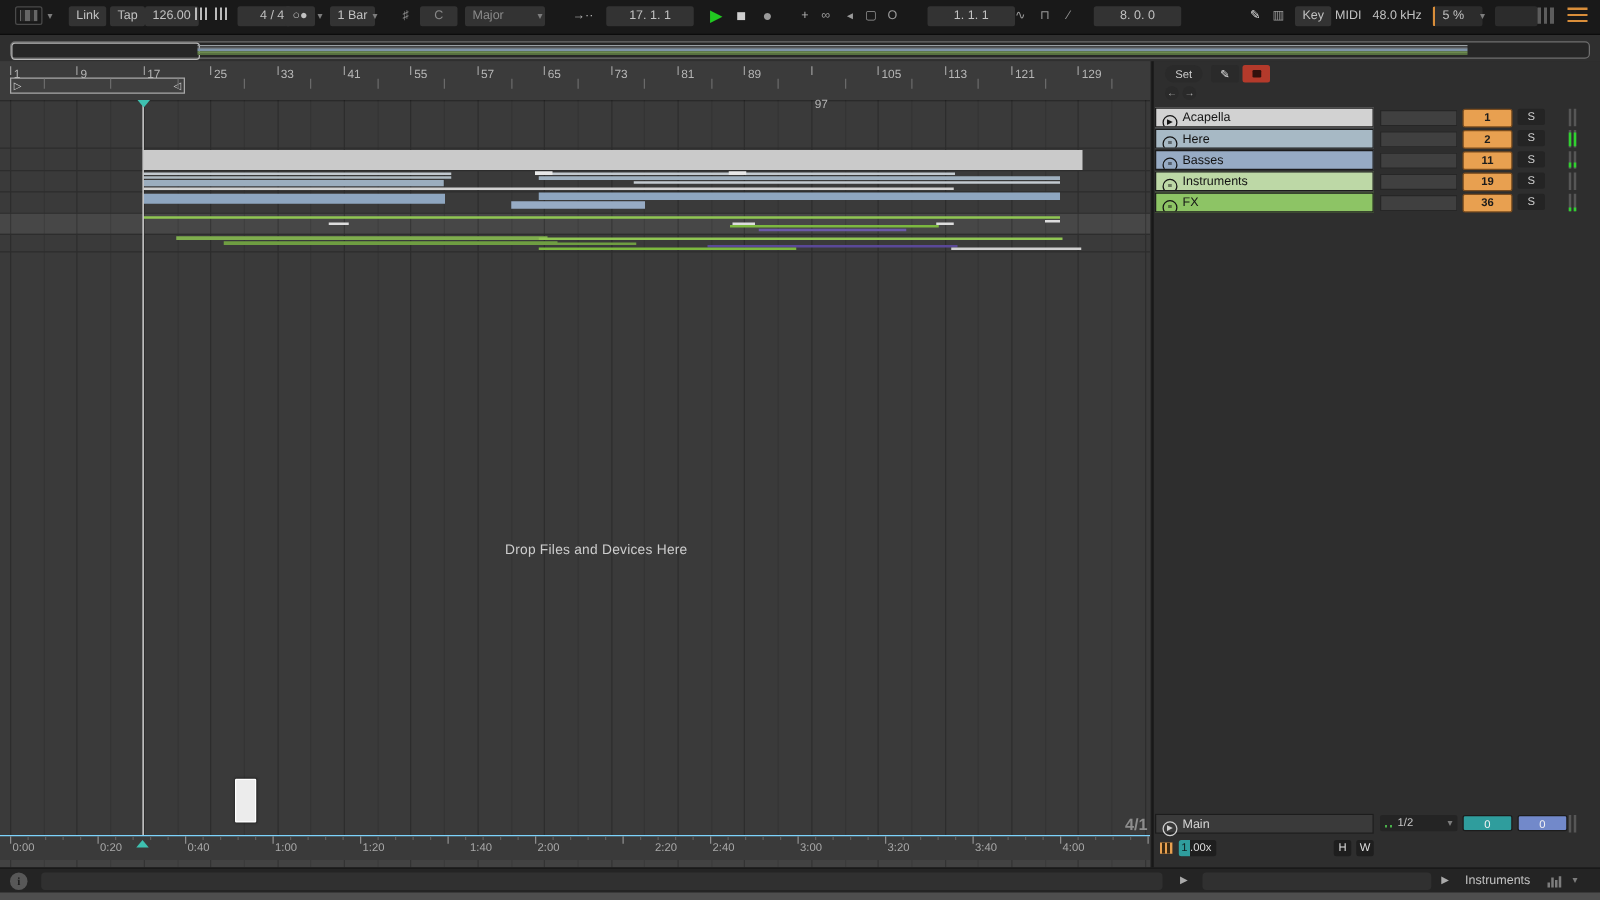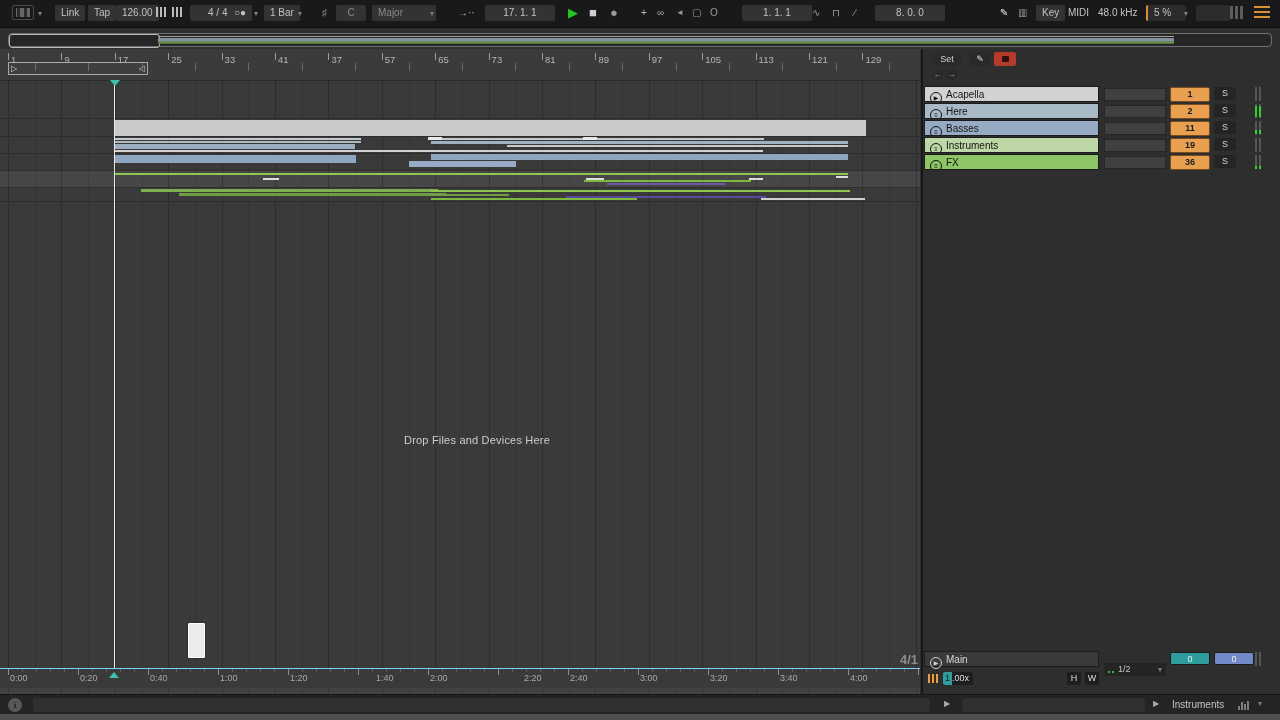"37" div.barnum { text: 37 -> 55 }
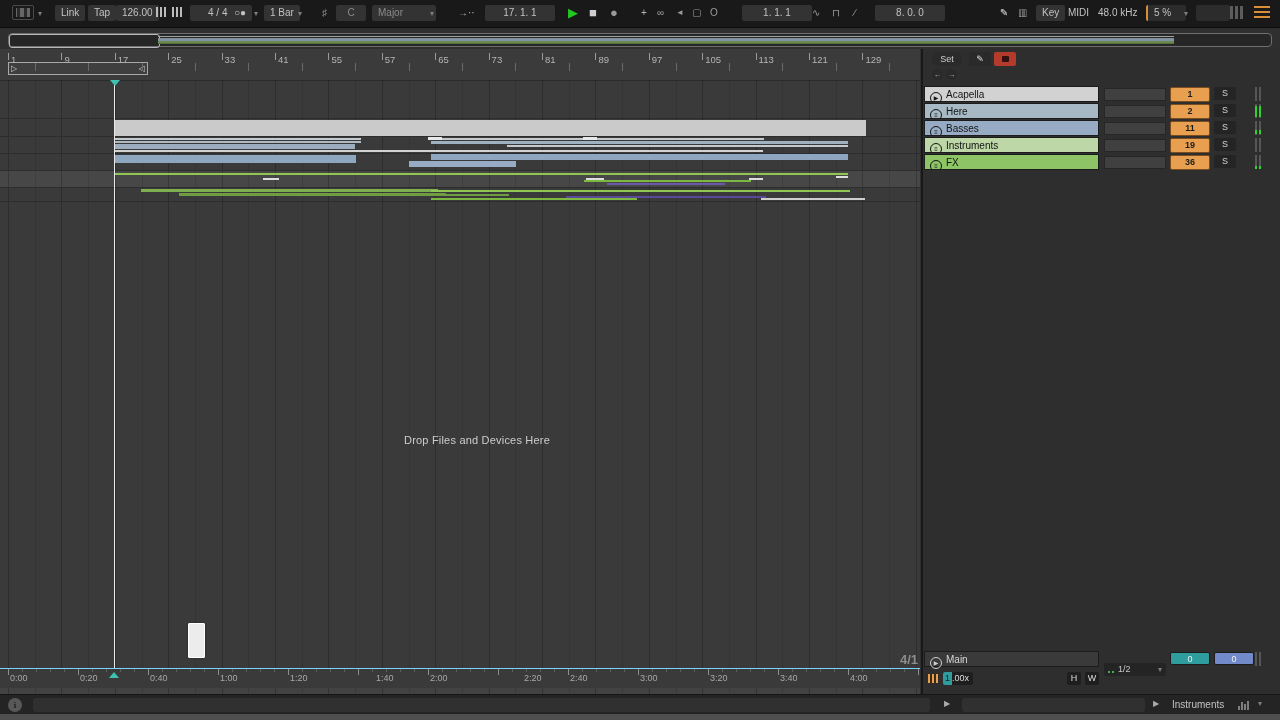"97" div.barnum { margin-top: none -> 24px }
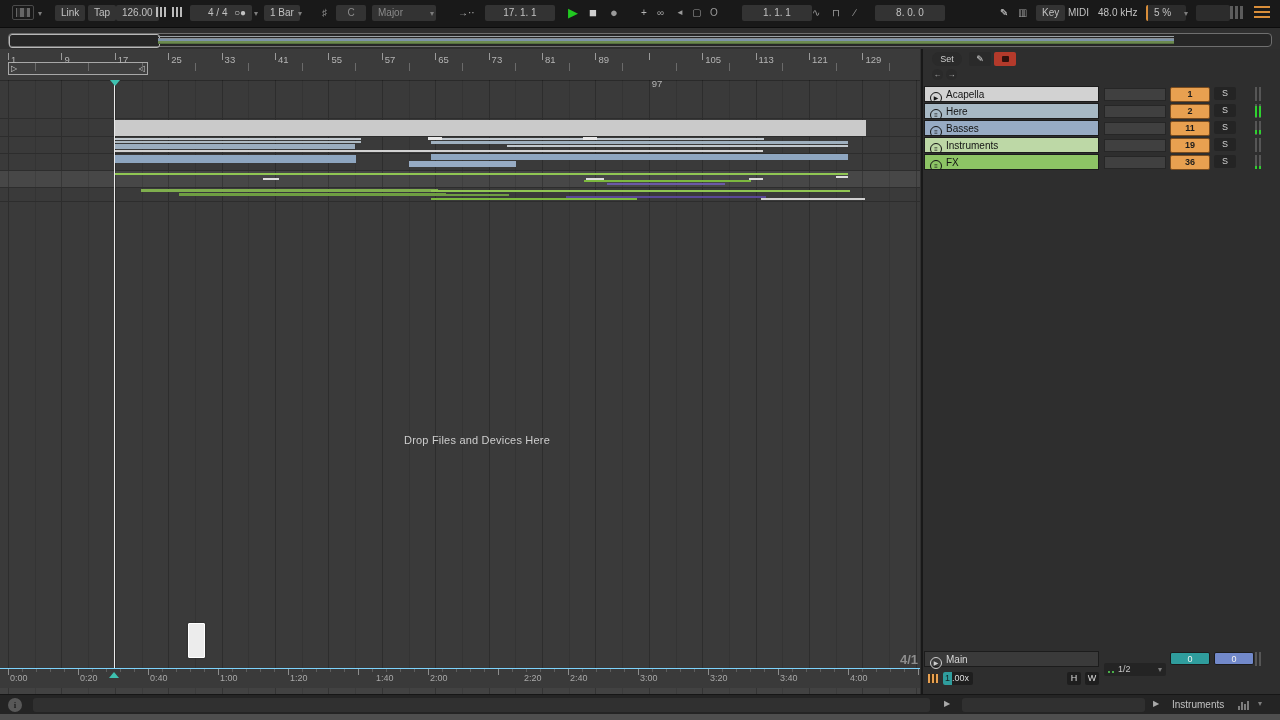"1/2" #gridsel { margin-top: 11px -> none }
